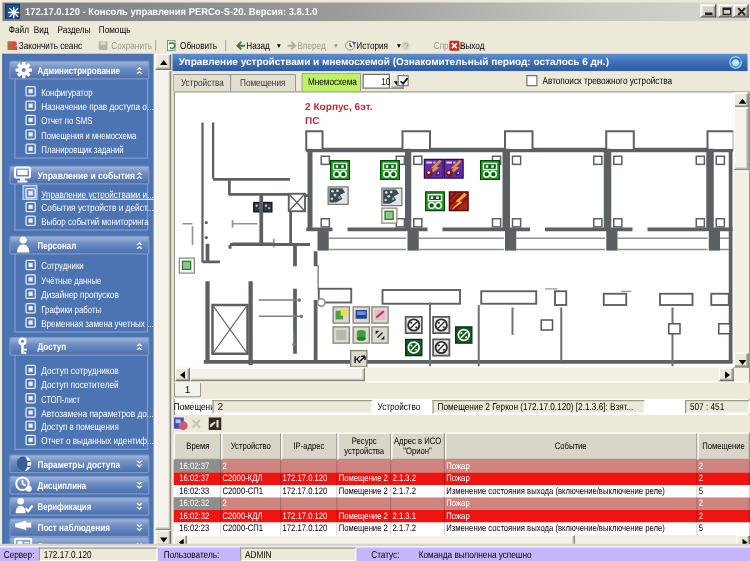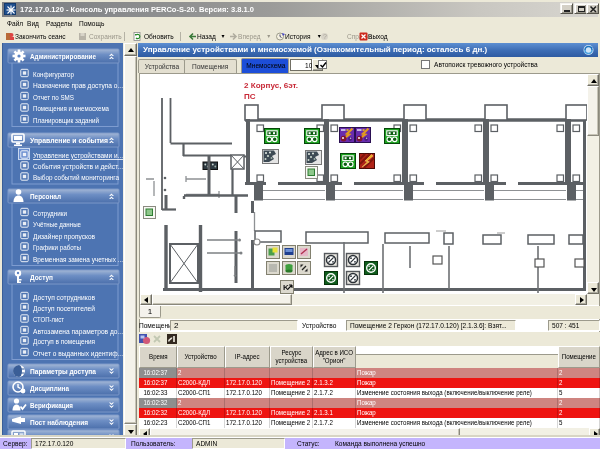"Мнемосхема" .tab.on { background: #1d4ed8 -> #bef264 }
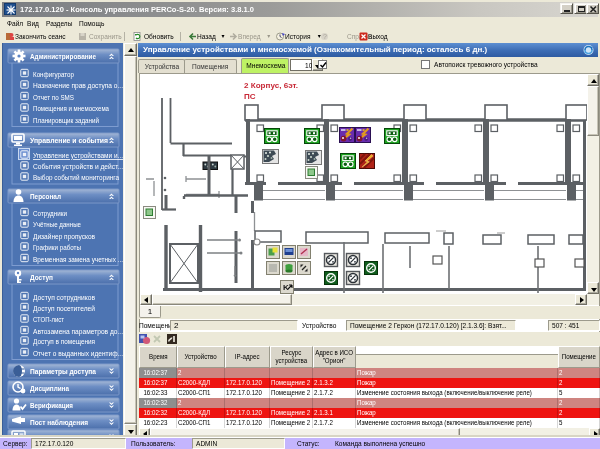"Событие" div.th { html: none -> <div> <i>Событие</i> </div> }
